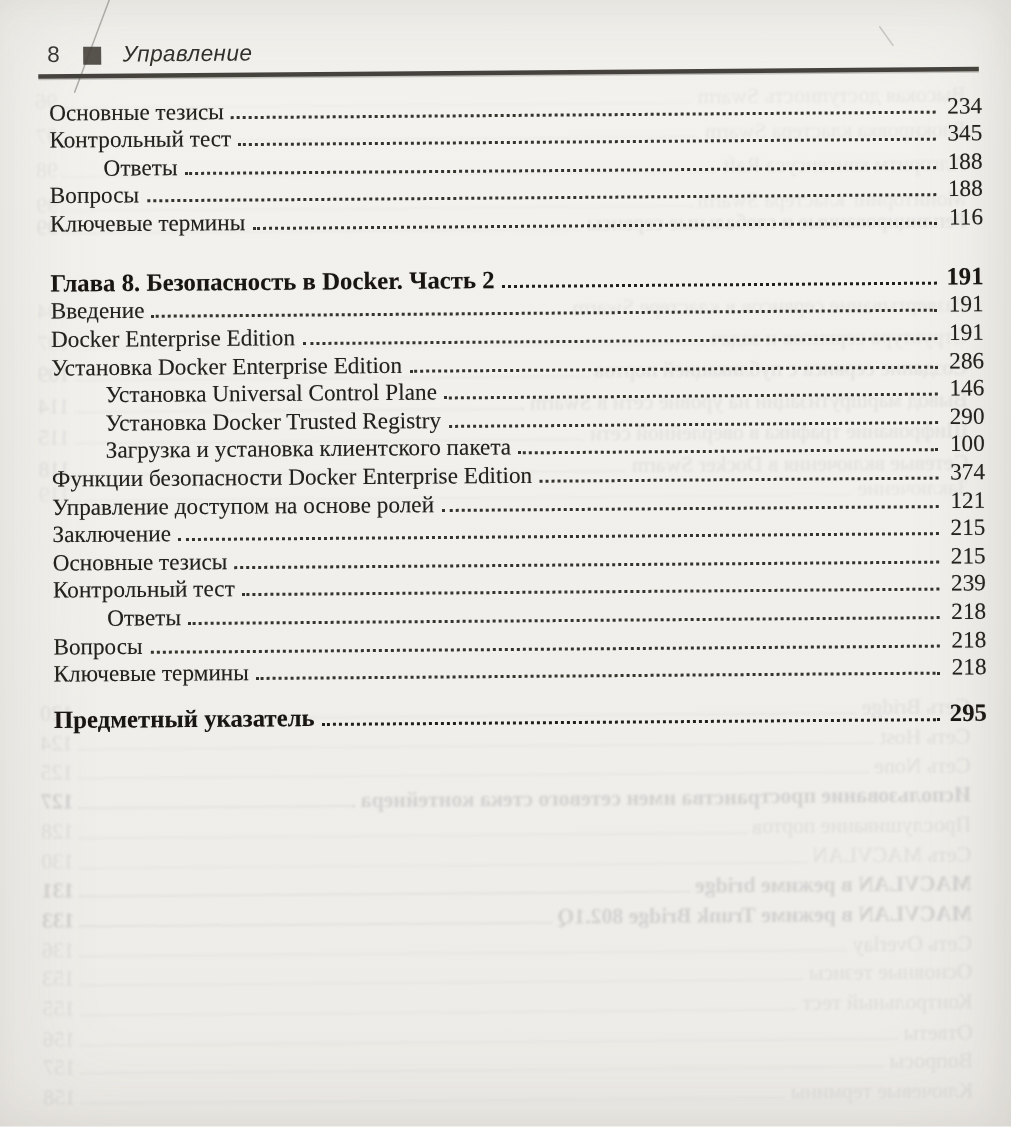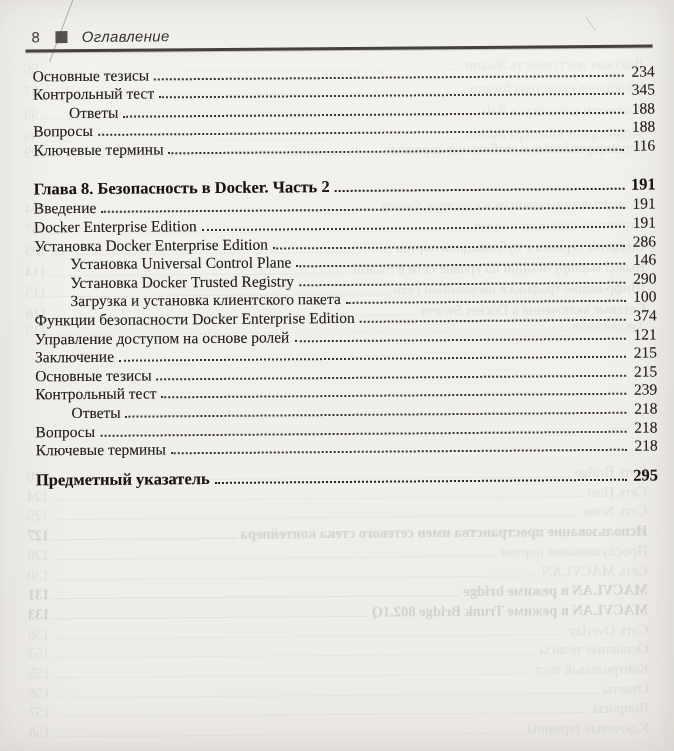"Оглавление" span.run { text: Оглавление -> Управление }
